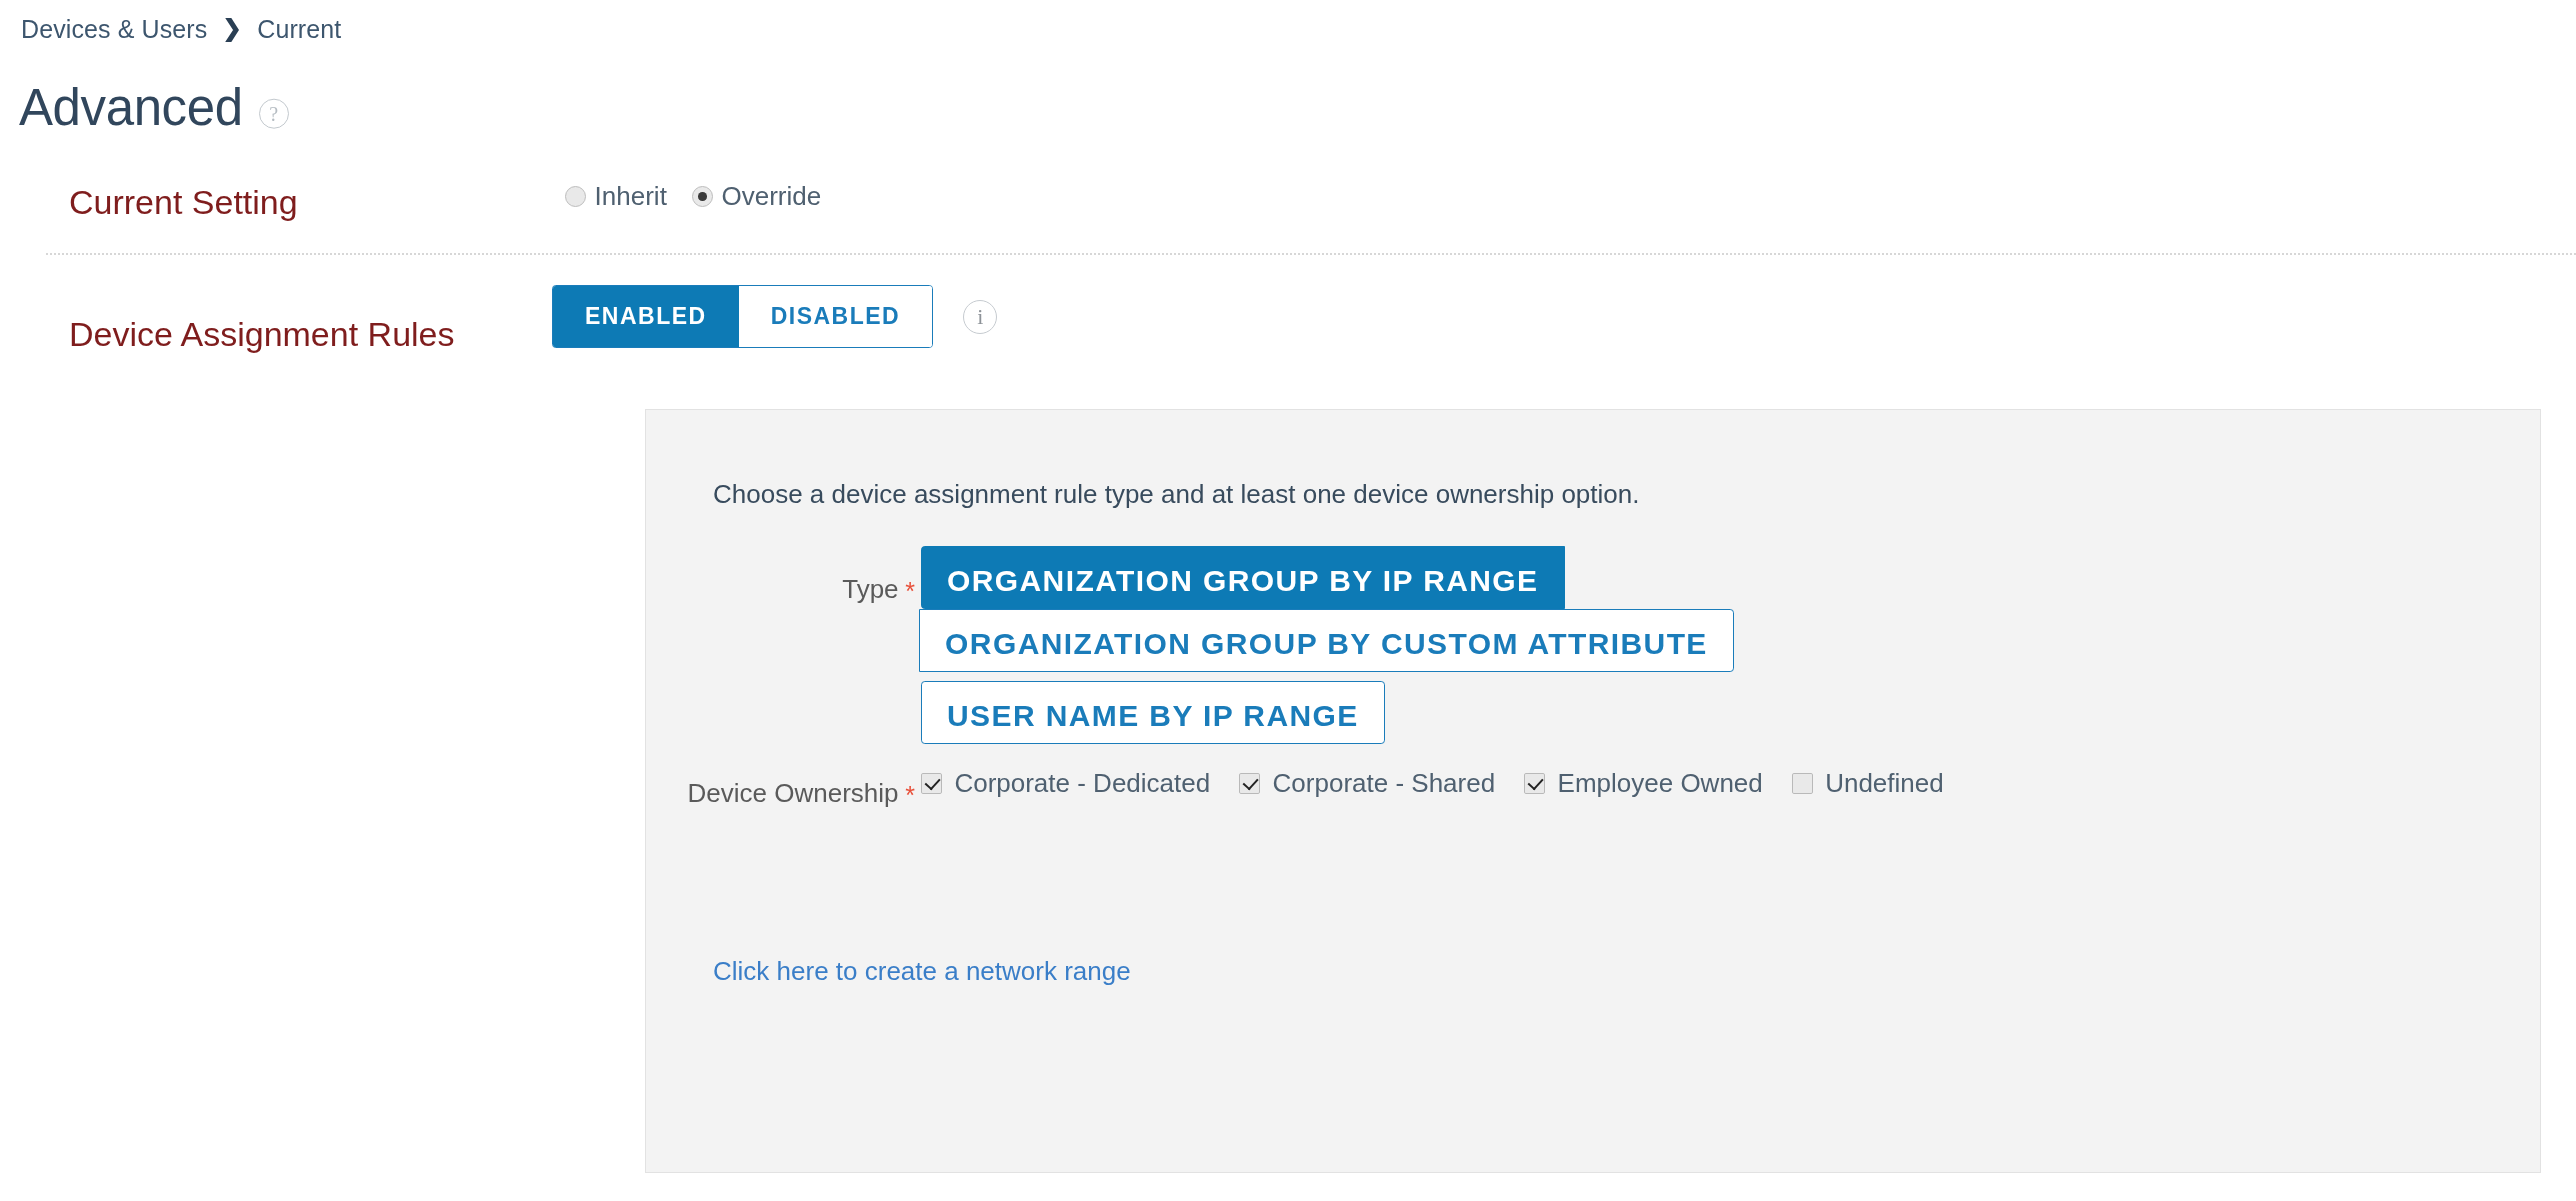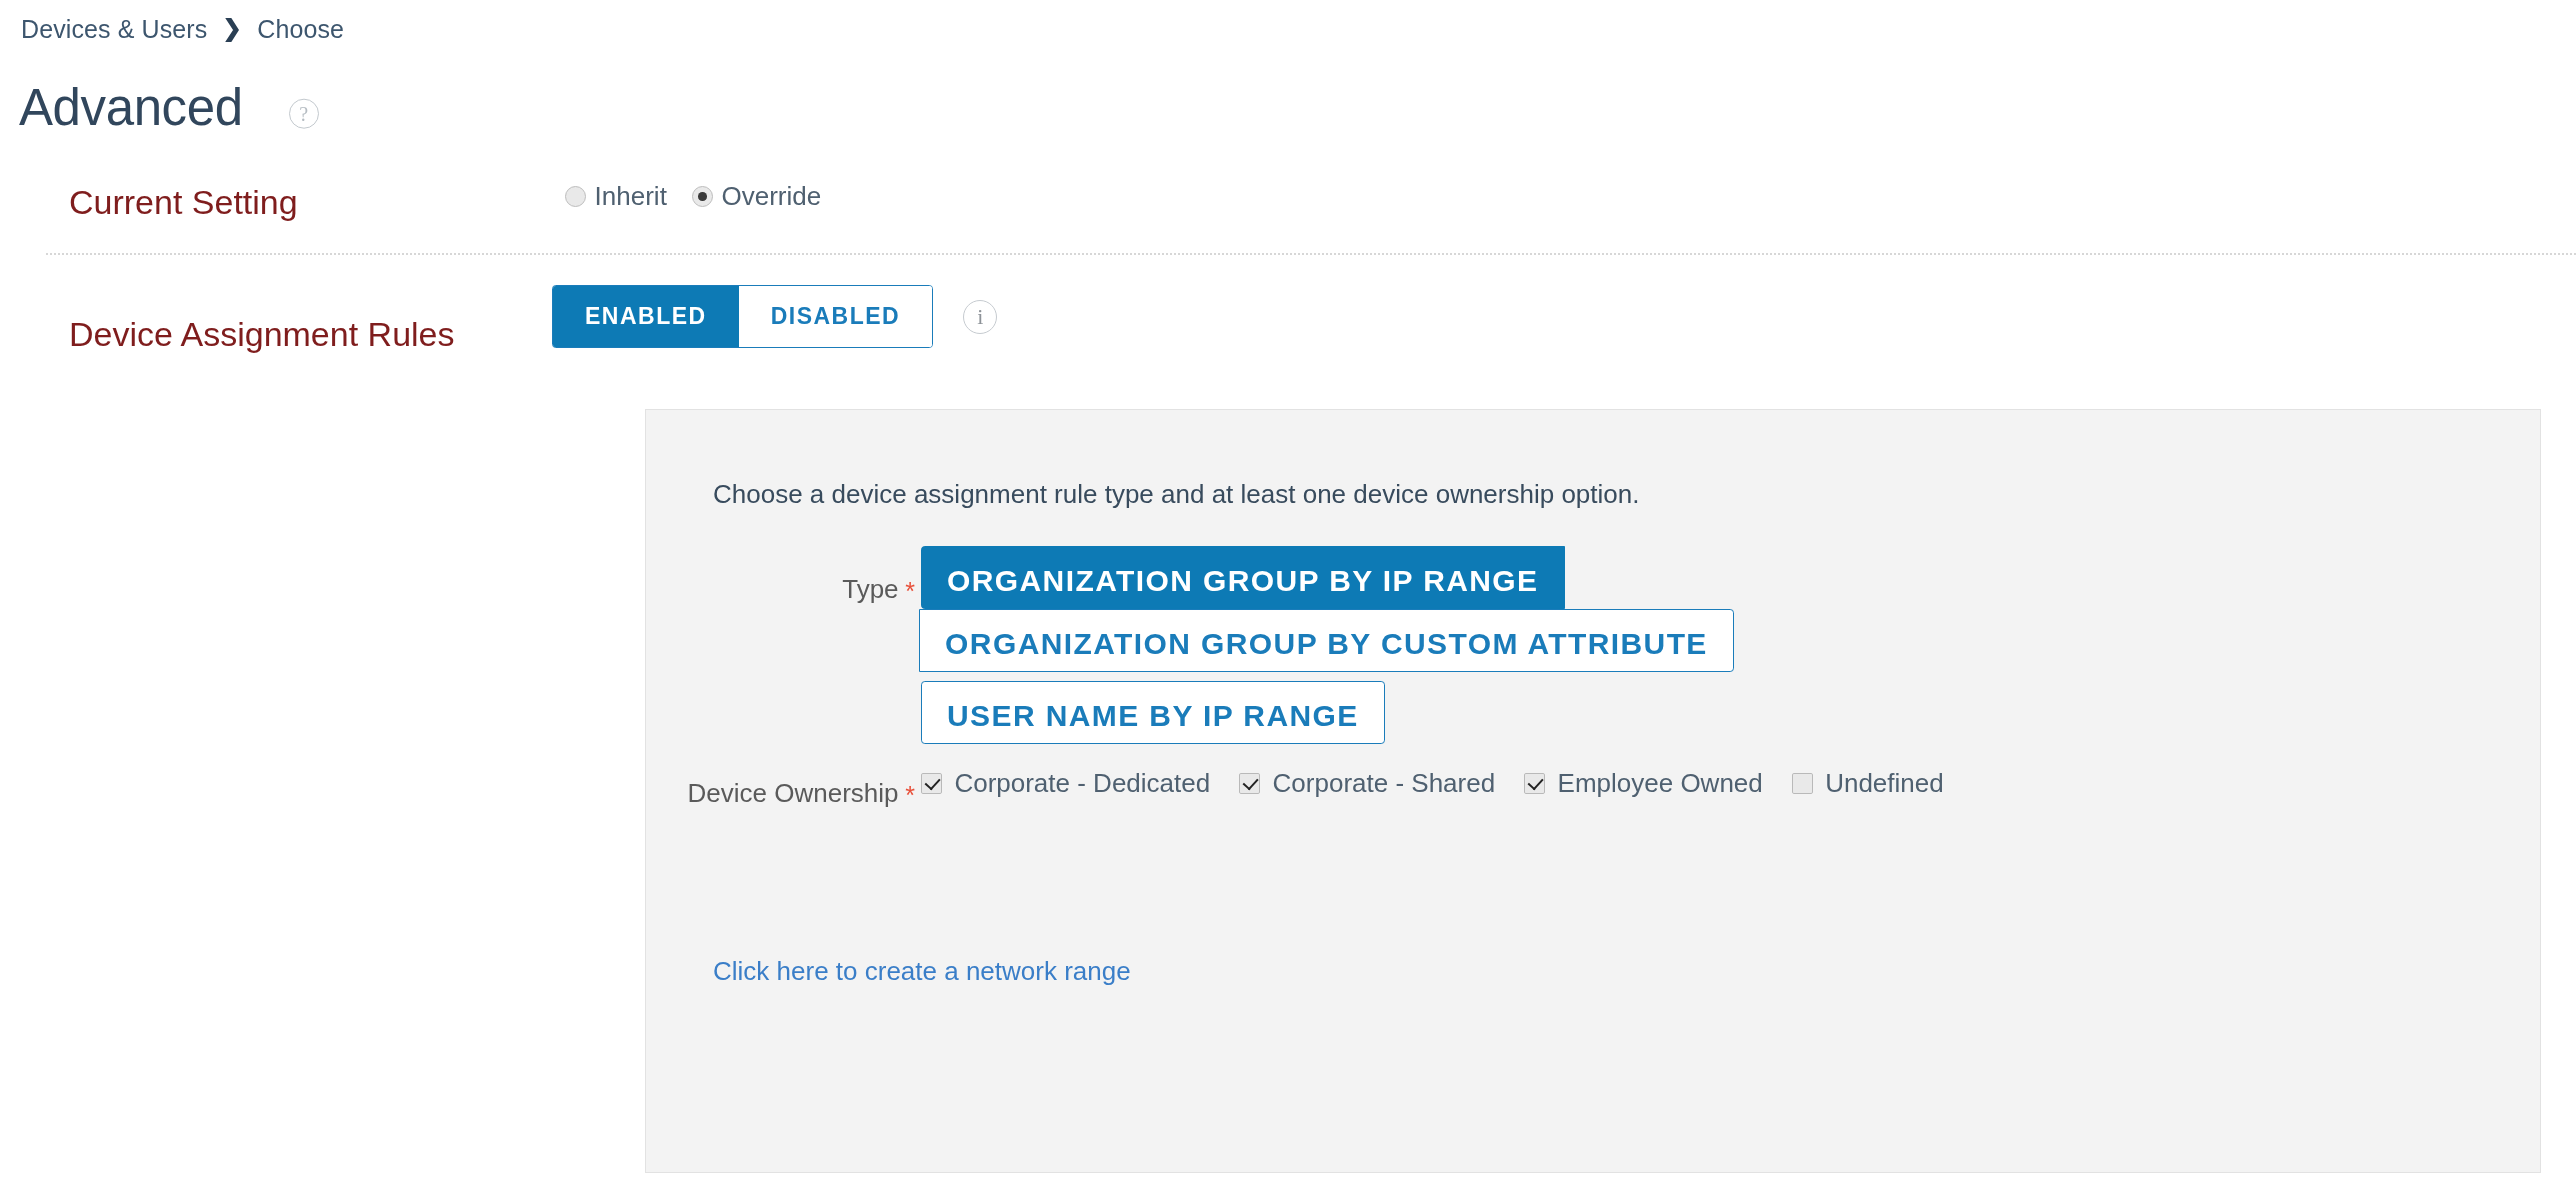"Choose" span.crumb { text: Choose -> Current }
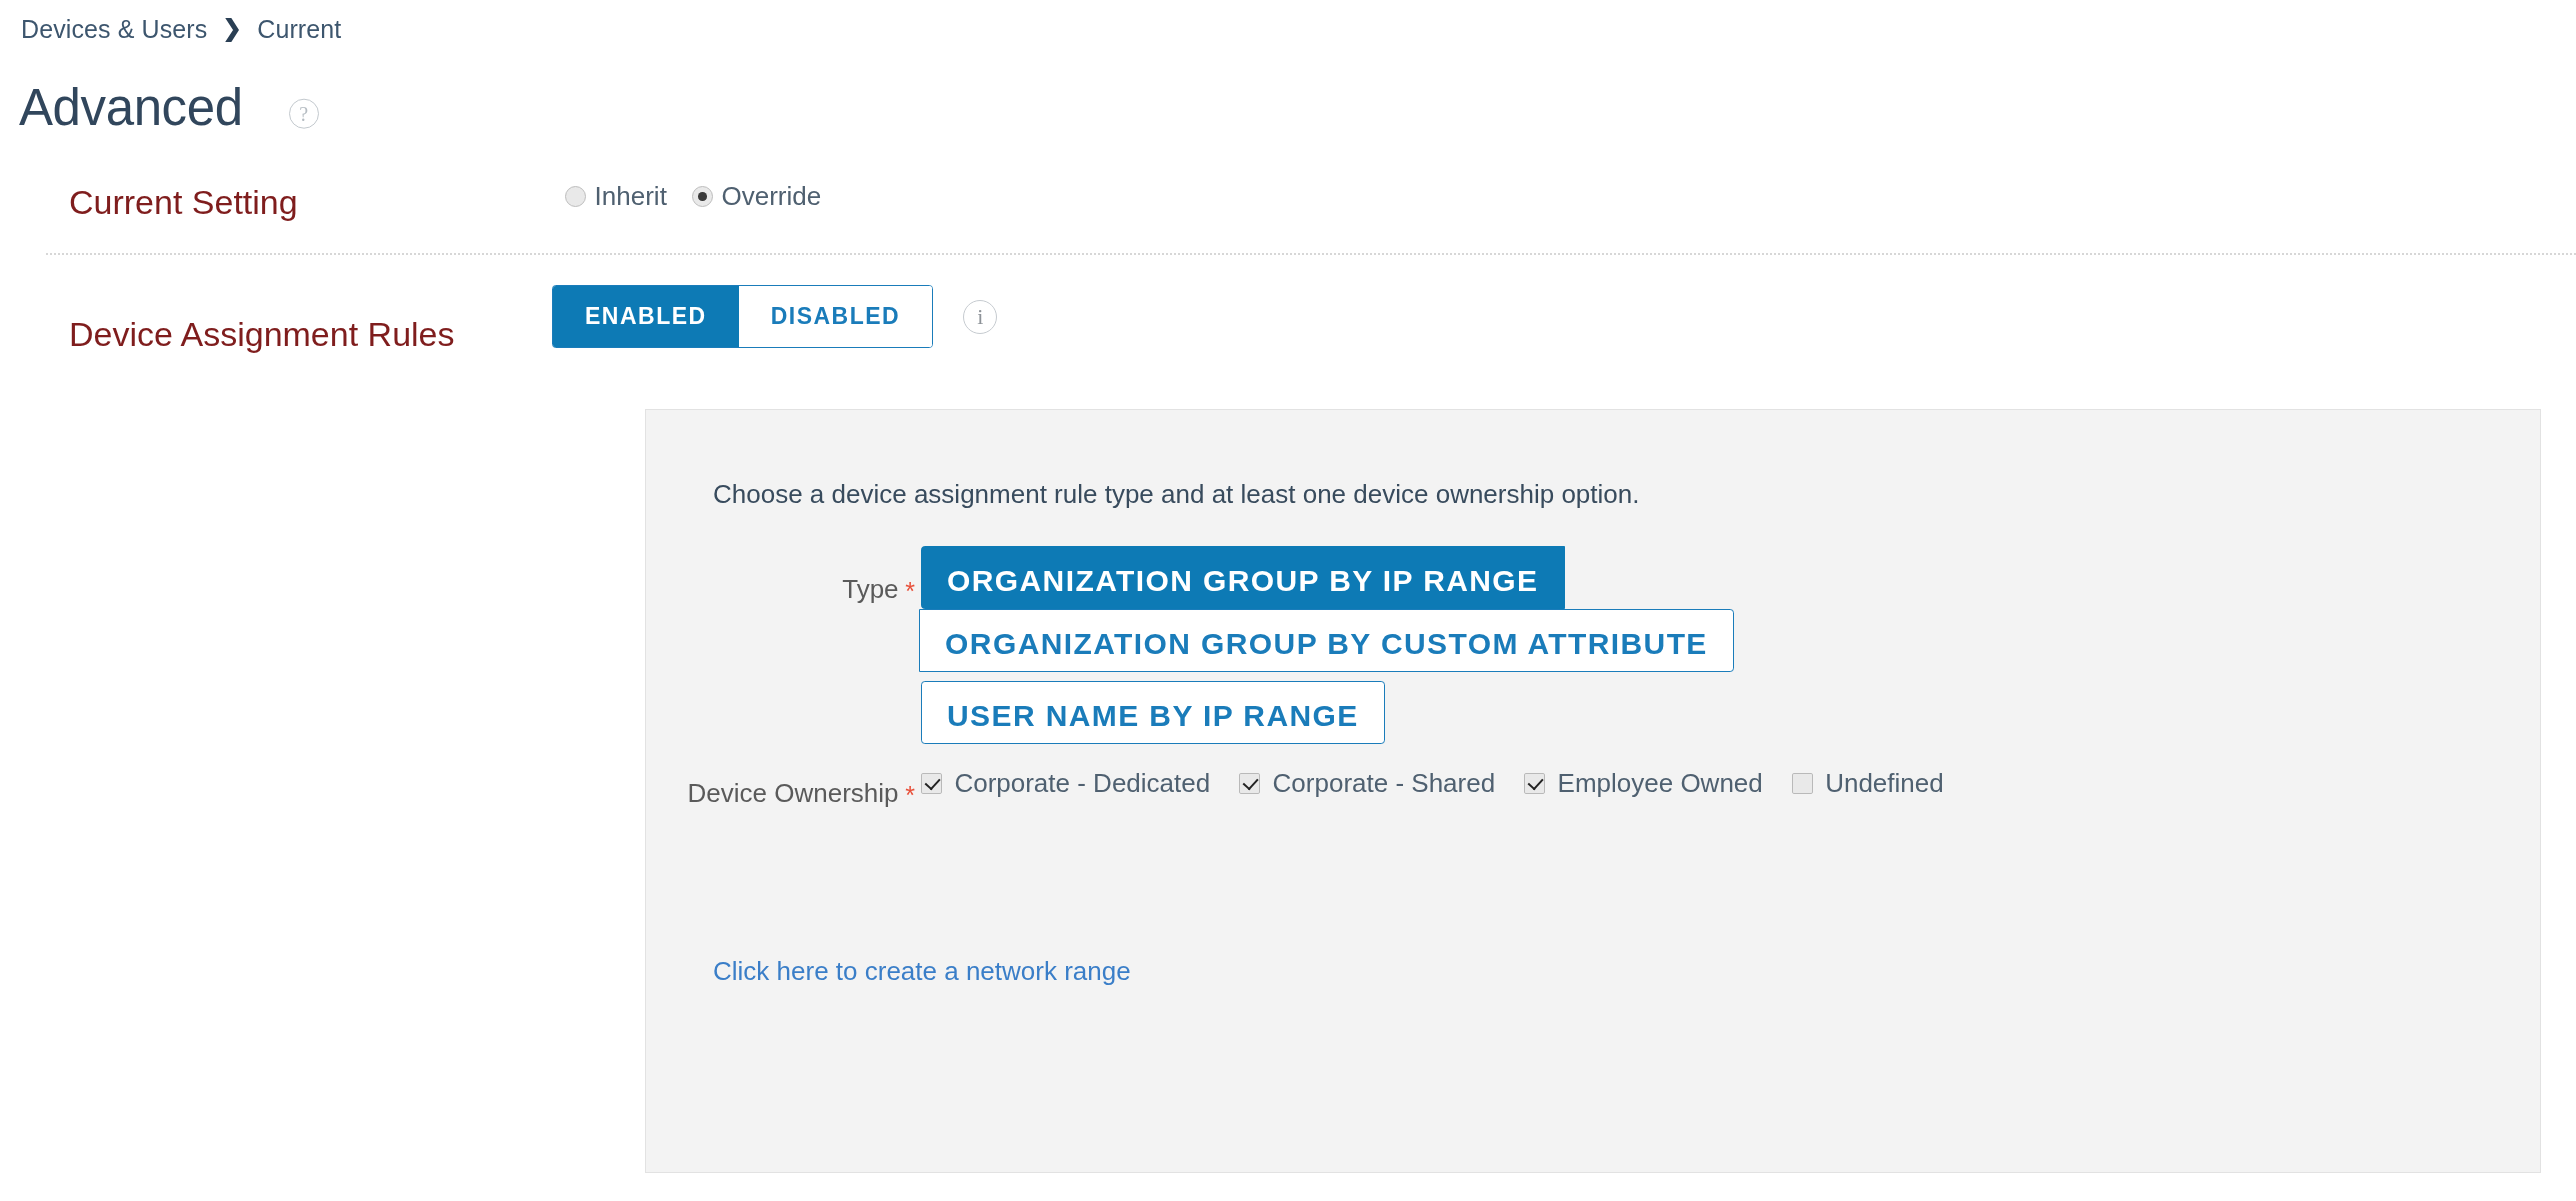"Advanced" .page-title-row { gap: 30px -> none }
